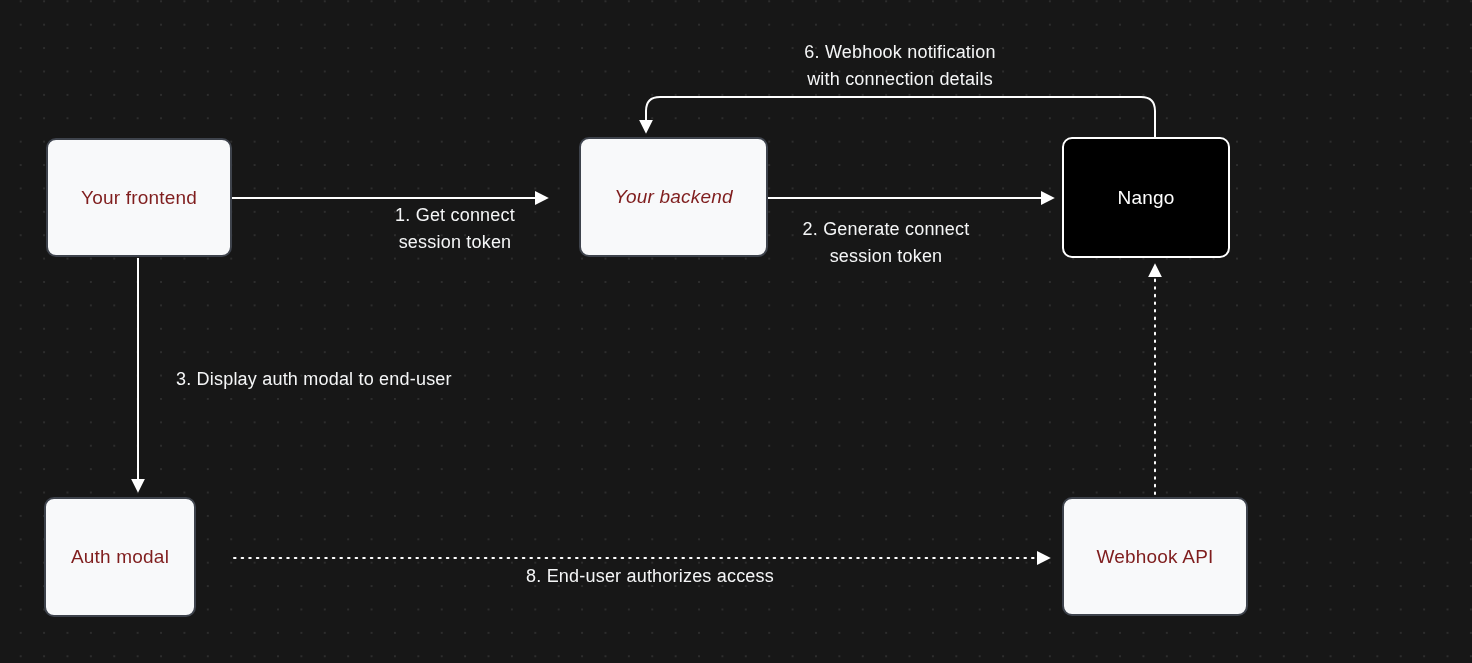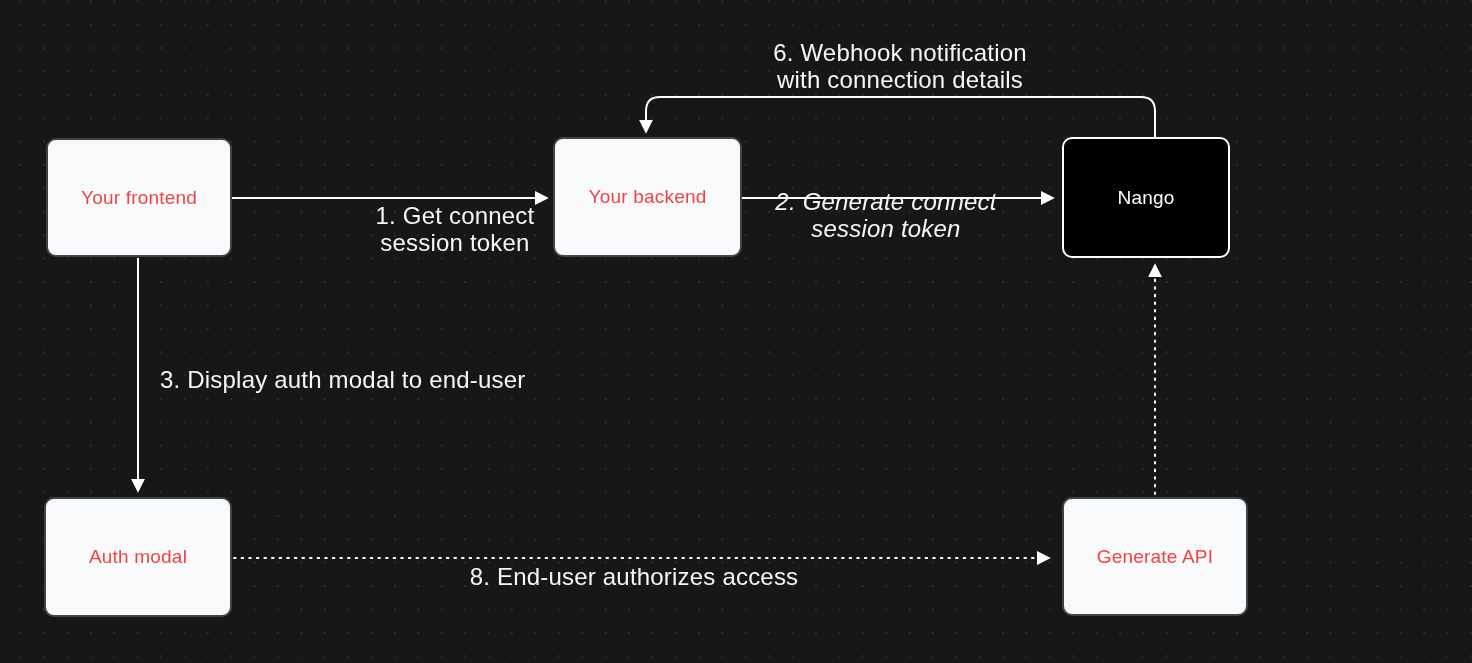"6. Webhook notification" .edge-label { font-size: 24px -> 18px }
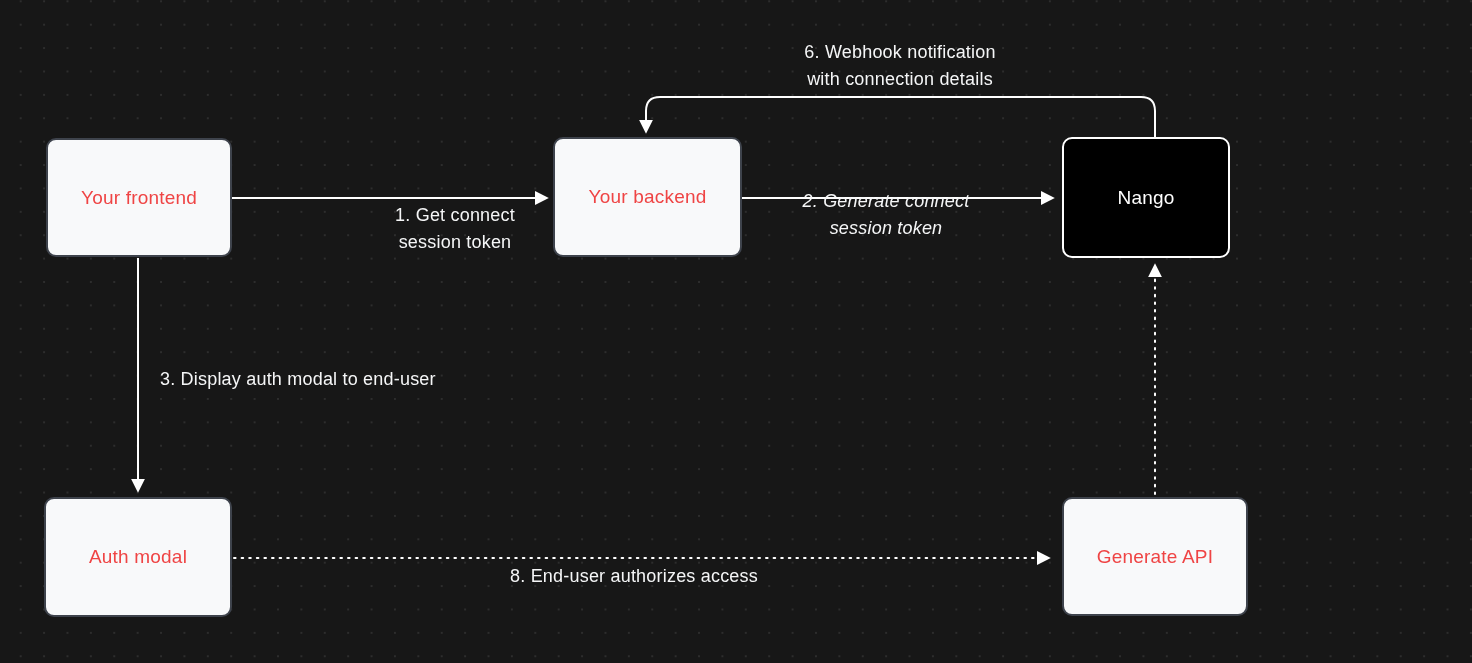"Your frontend" .node { color: #ef4444 -> #7f1d1d }
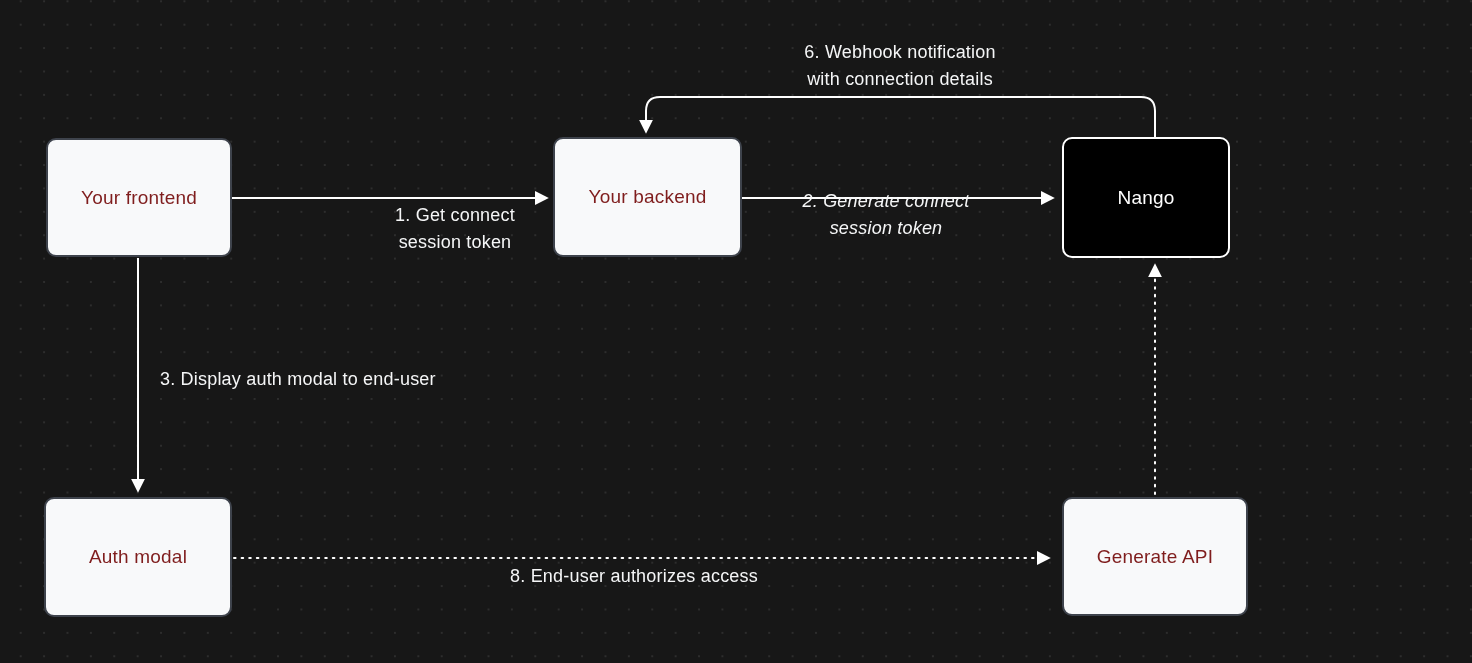"Your backend" div.node { font-style: none -> italic; left: 553px -> 579px }
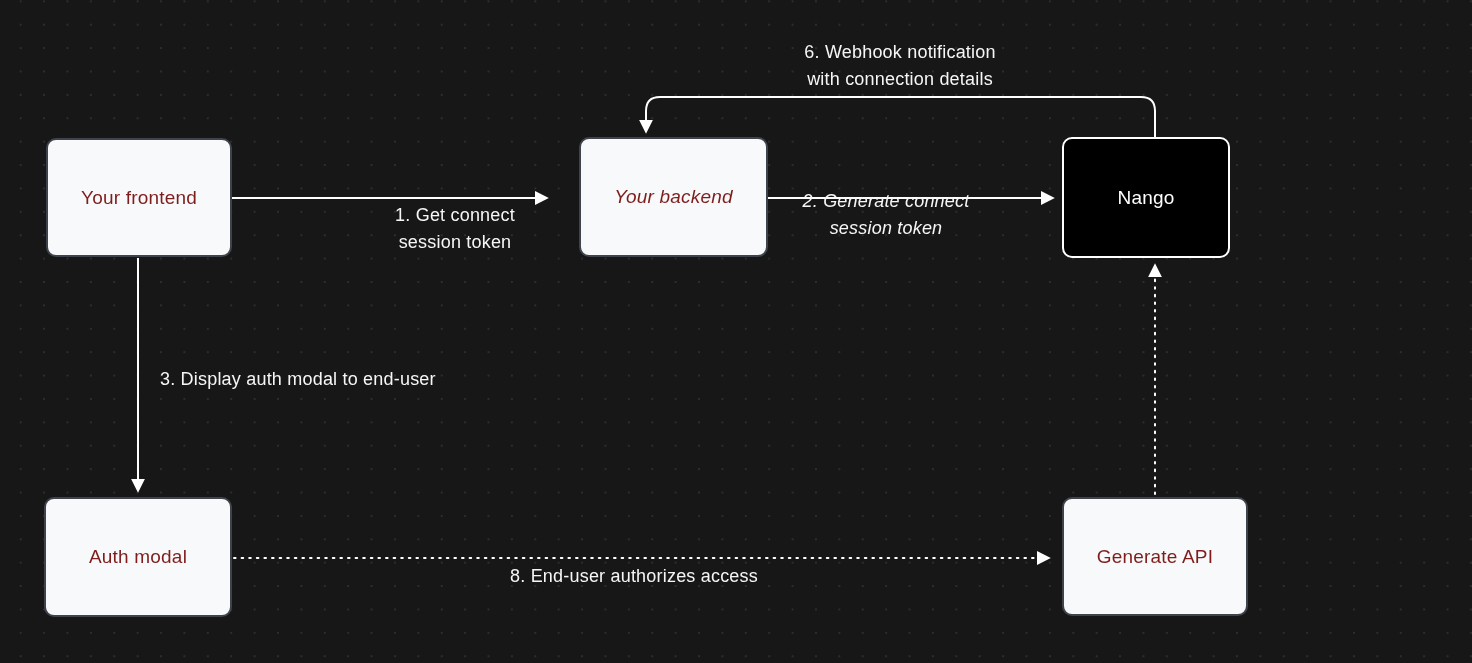"2. Generate connect" div.edge-label { font-style: italic -> none; top: 188px -> 216px }
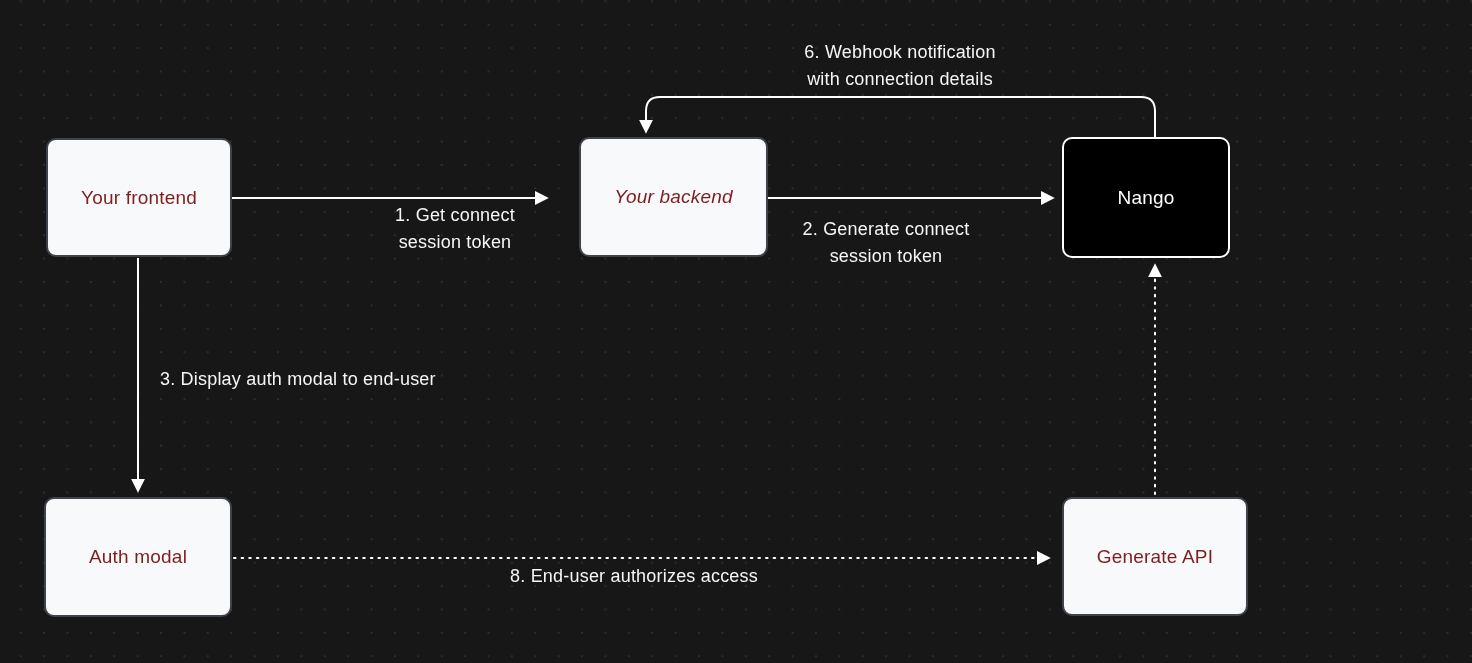"3. Display auth modal to" .edge-label.nowrap { margin-left: none -> 16px }
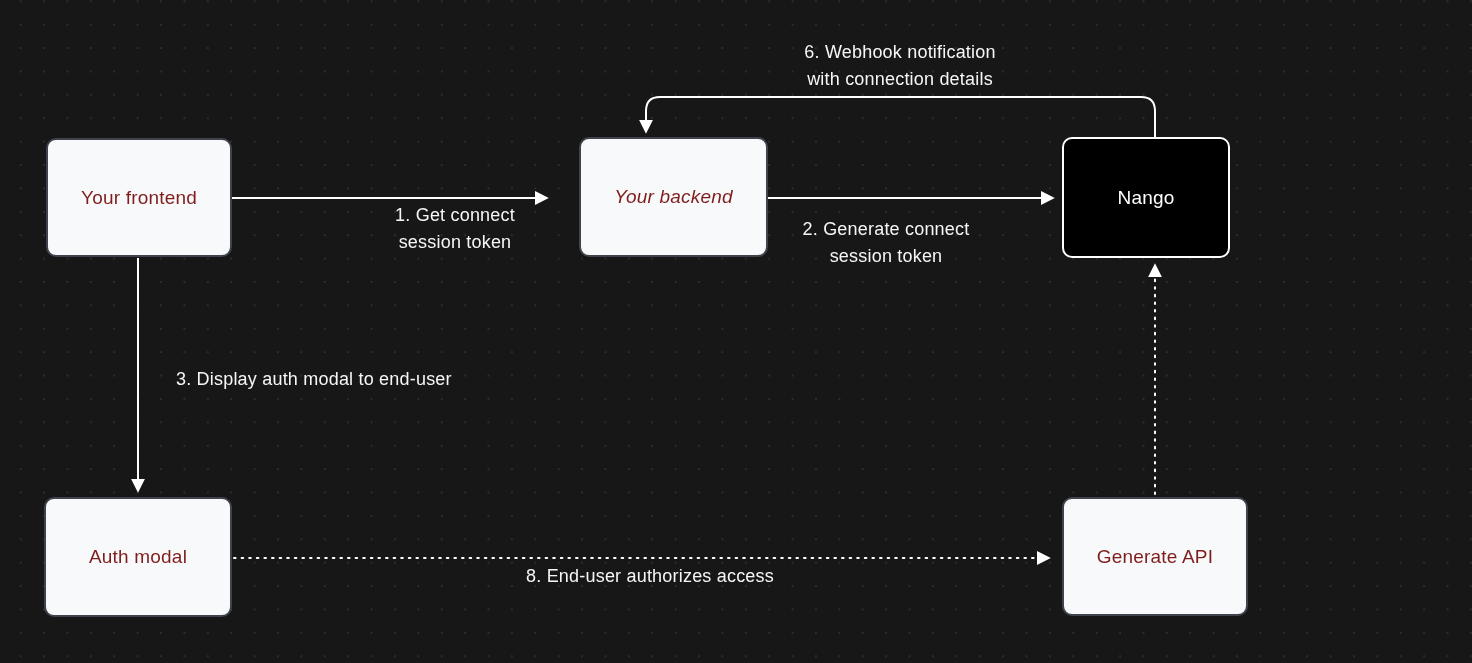"Auth modal" div.node { width: 188px -> 152px }
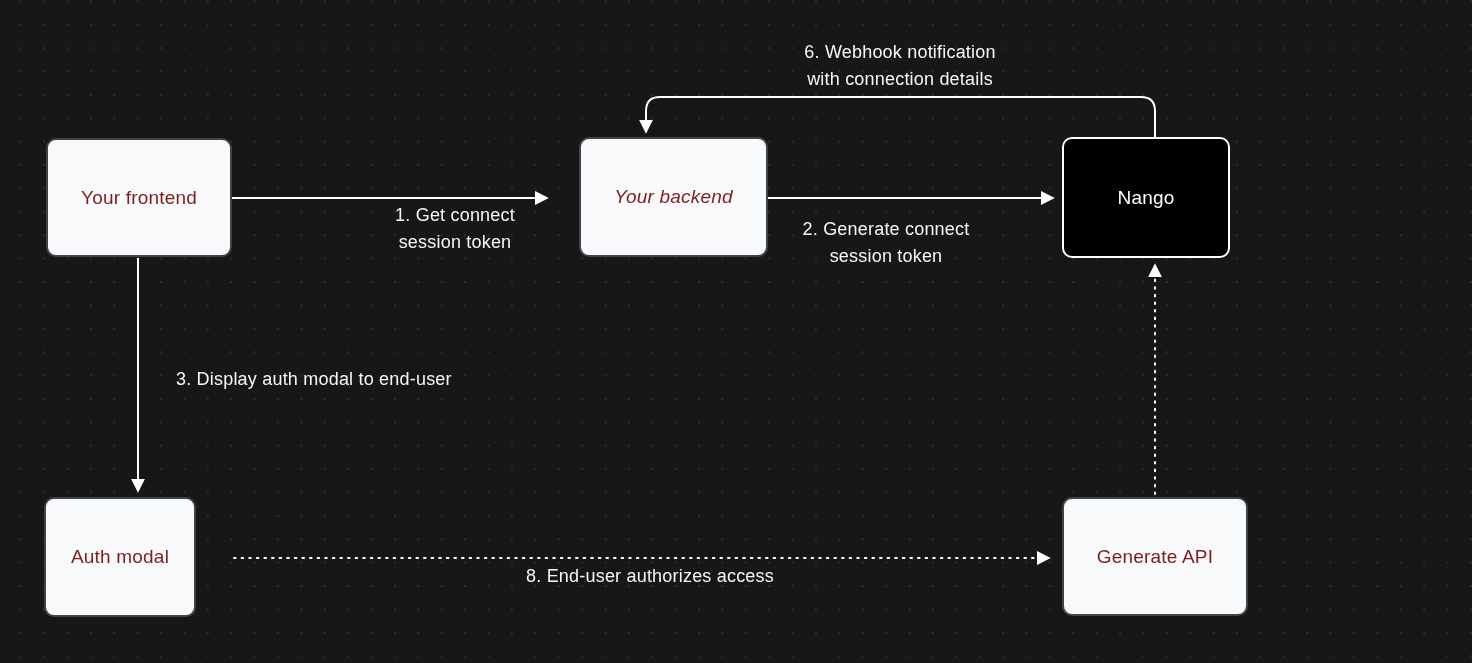"Generate API" span { text: Generate -> Webhook }
